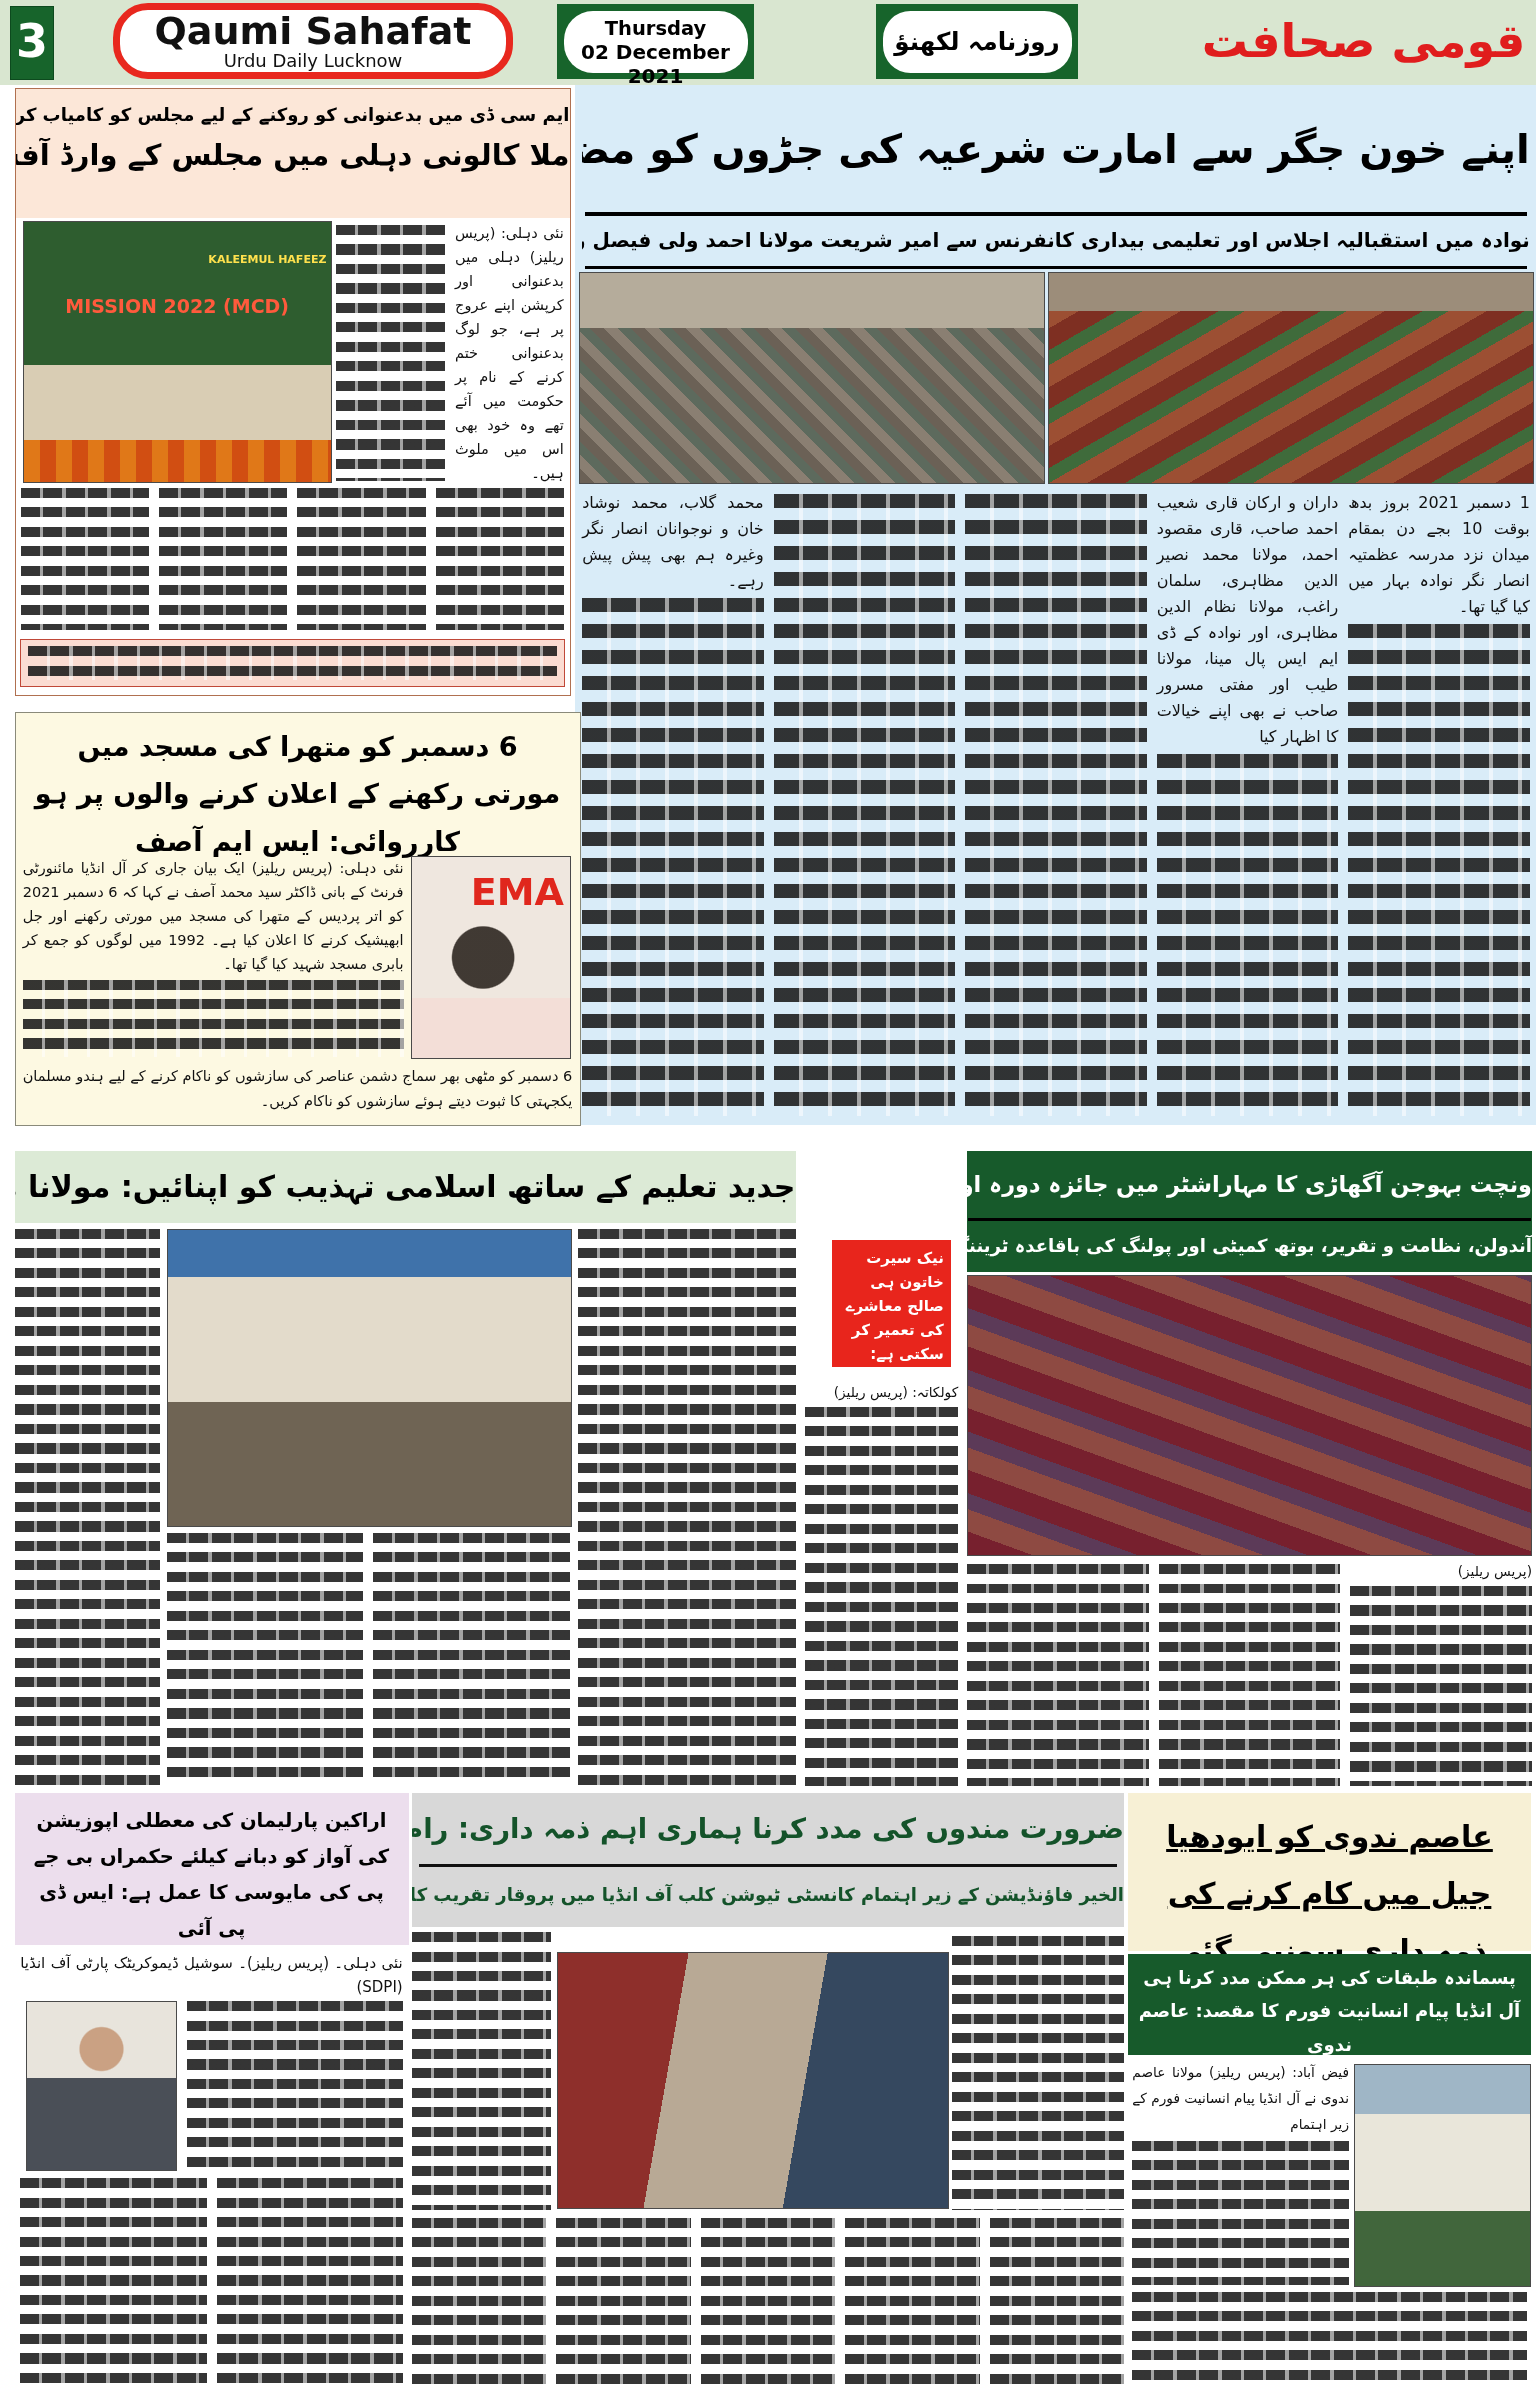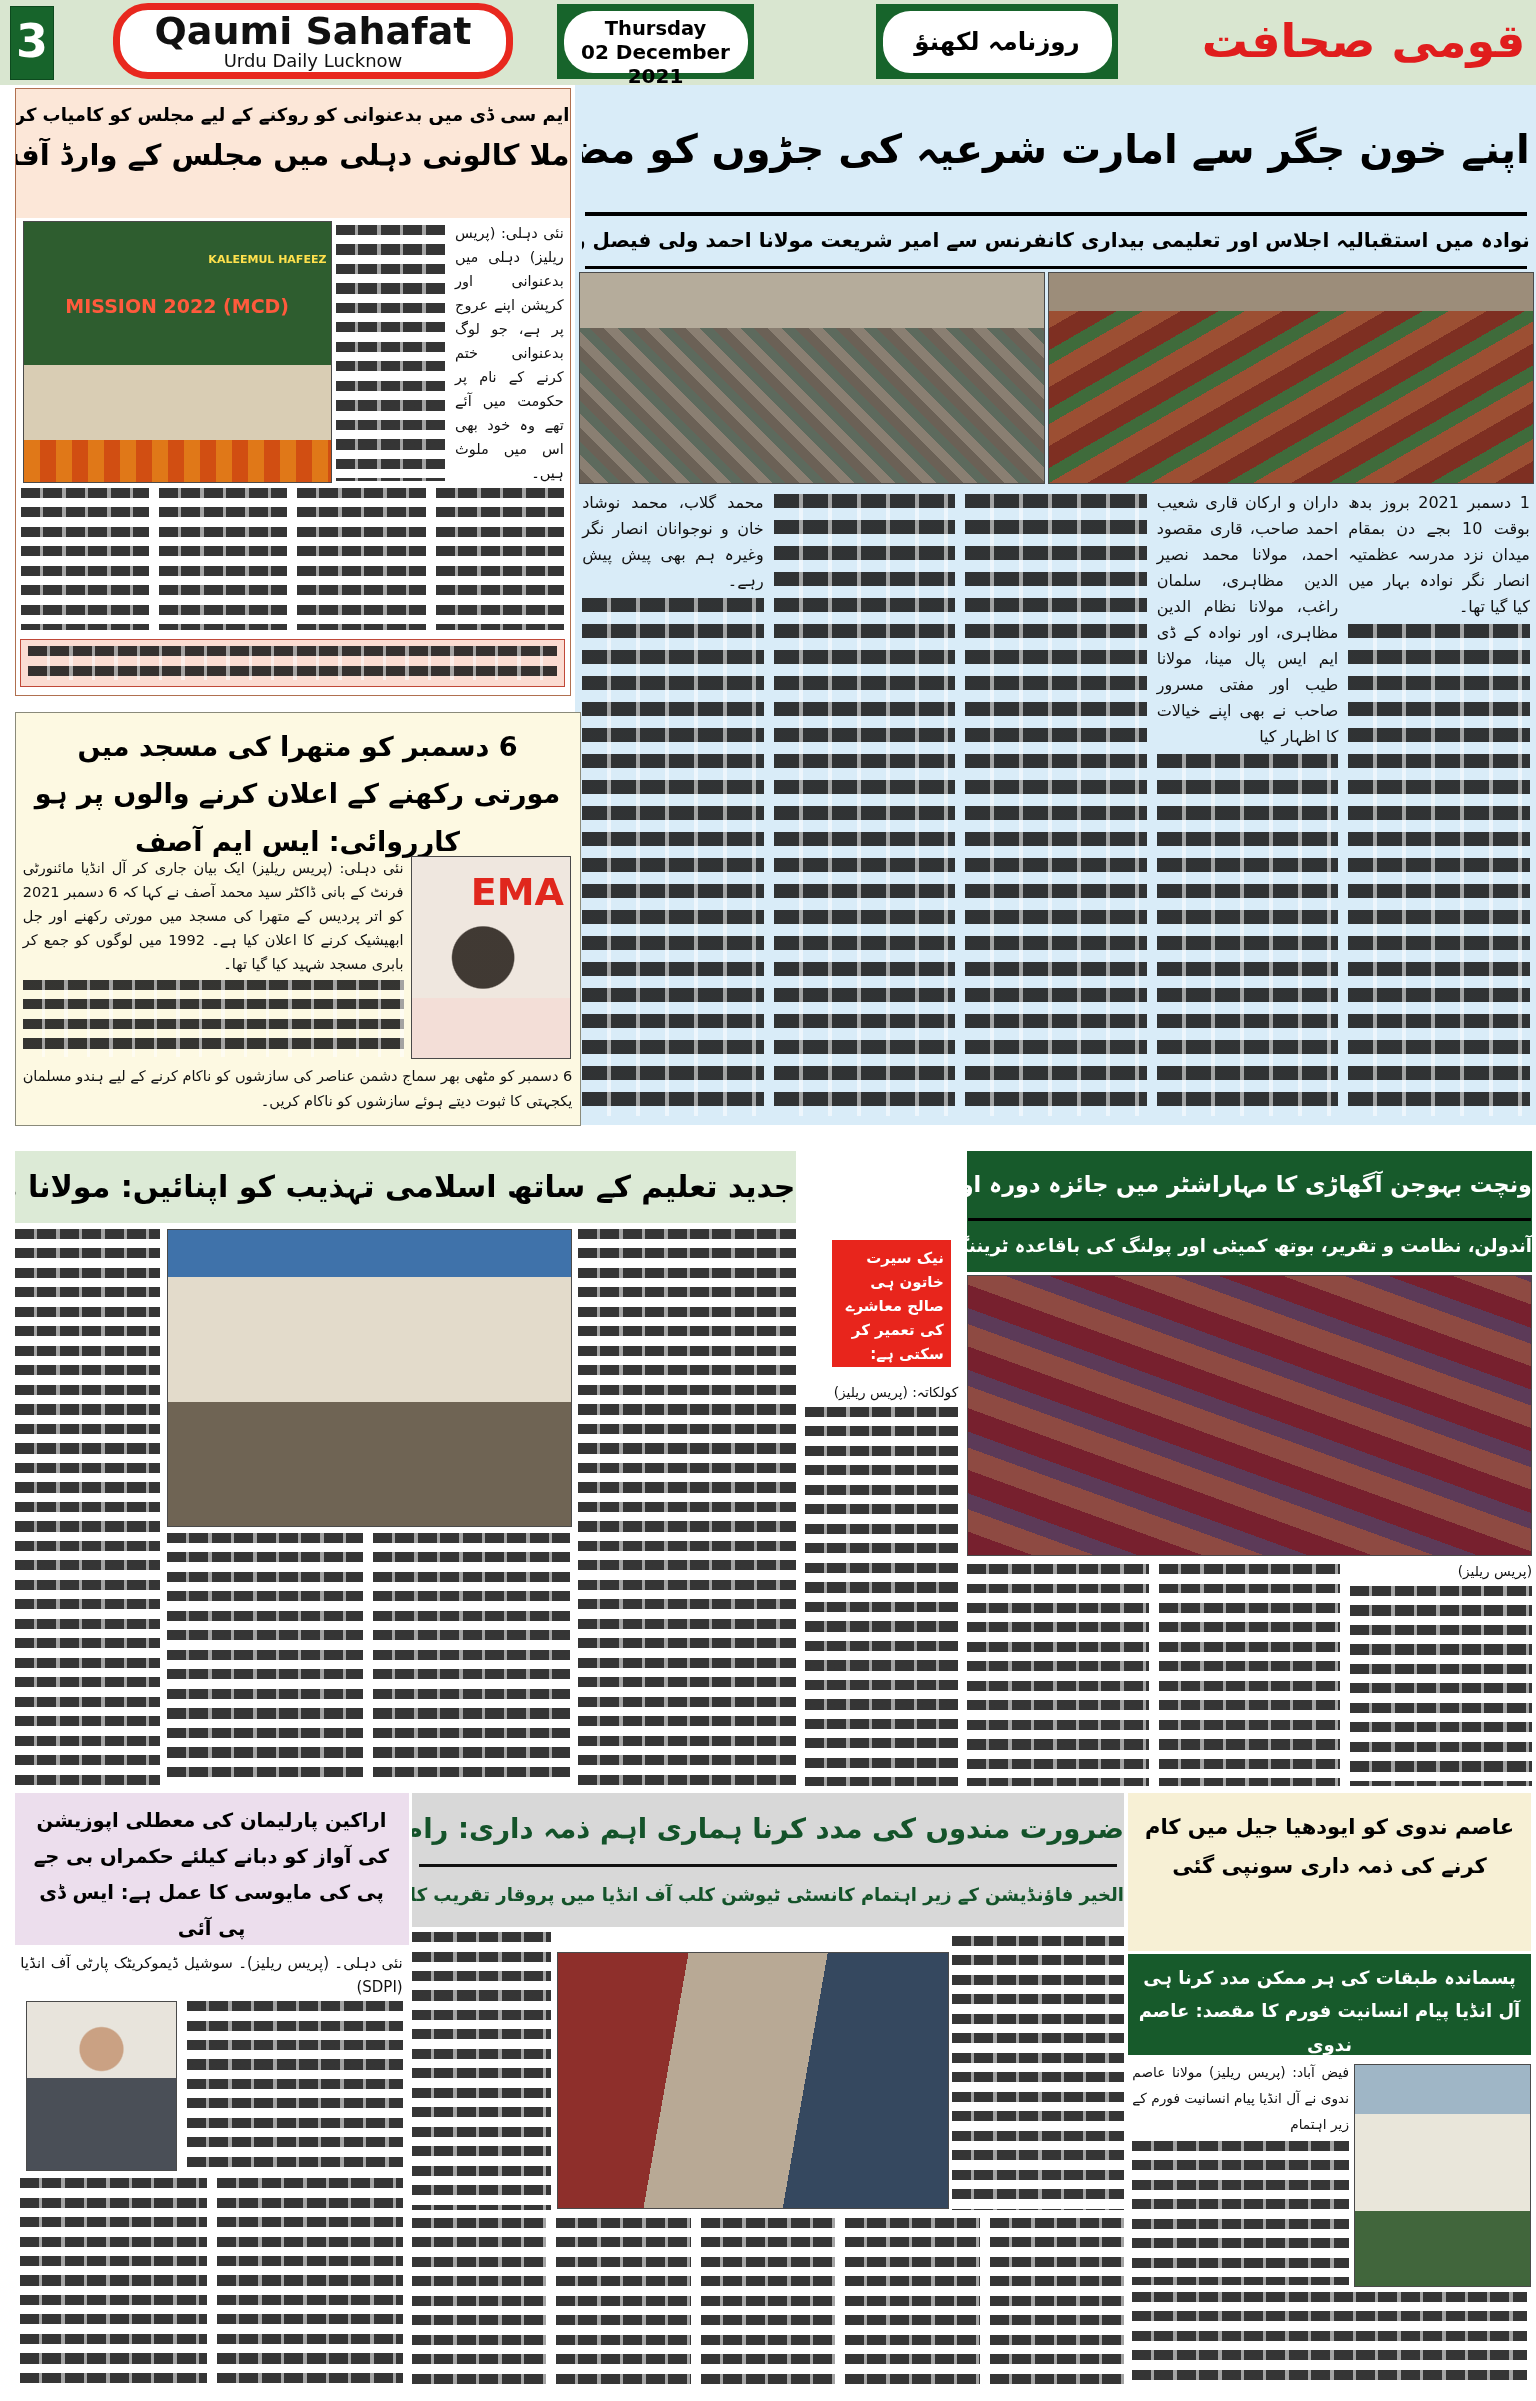"روزنامہ لکھنؤ" div.abs { padding-left: 40px -> none }
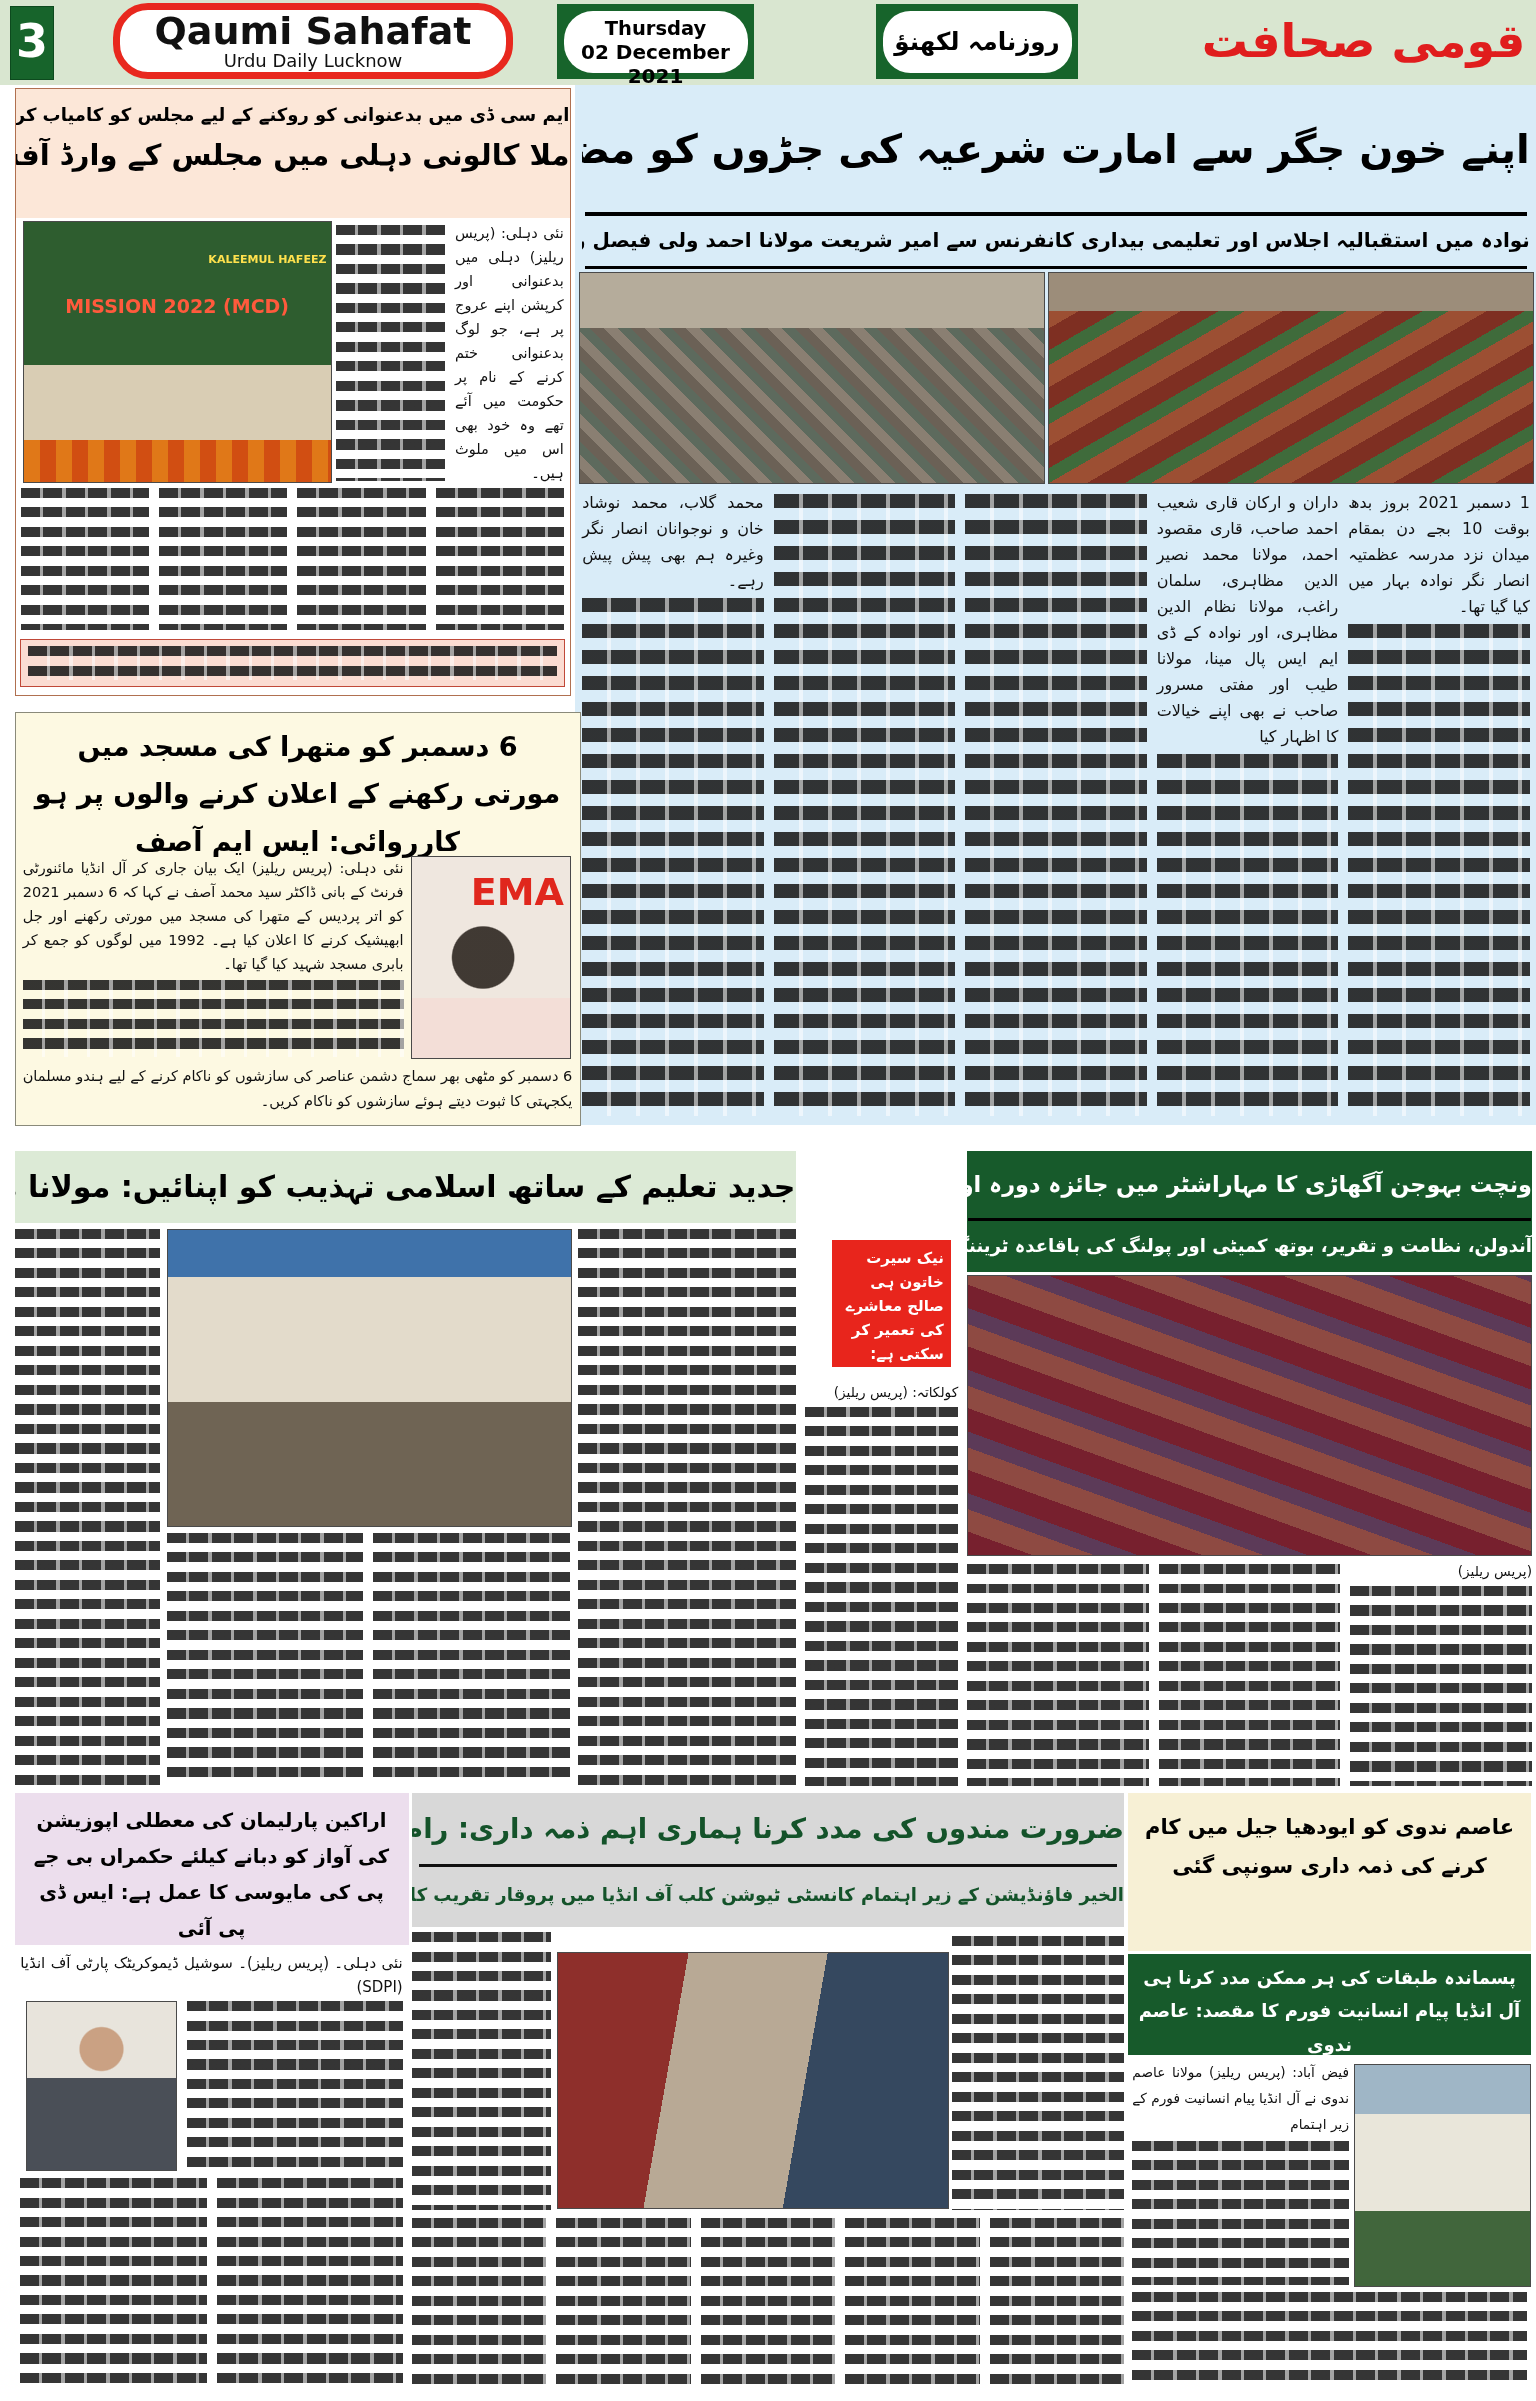"عاصم ندوی کو ایودھیا جیل" div.uh { font-size: 21px -> 30px; text-decoration: none -> underline }
